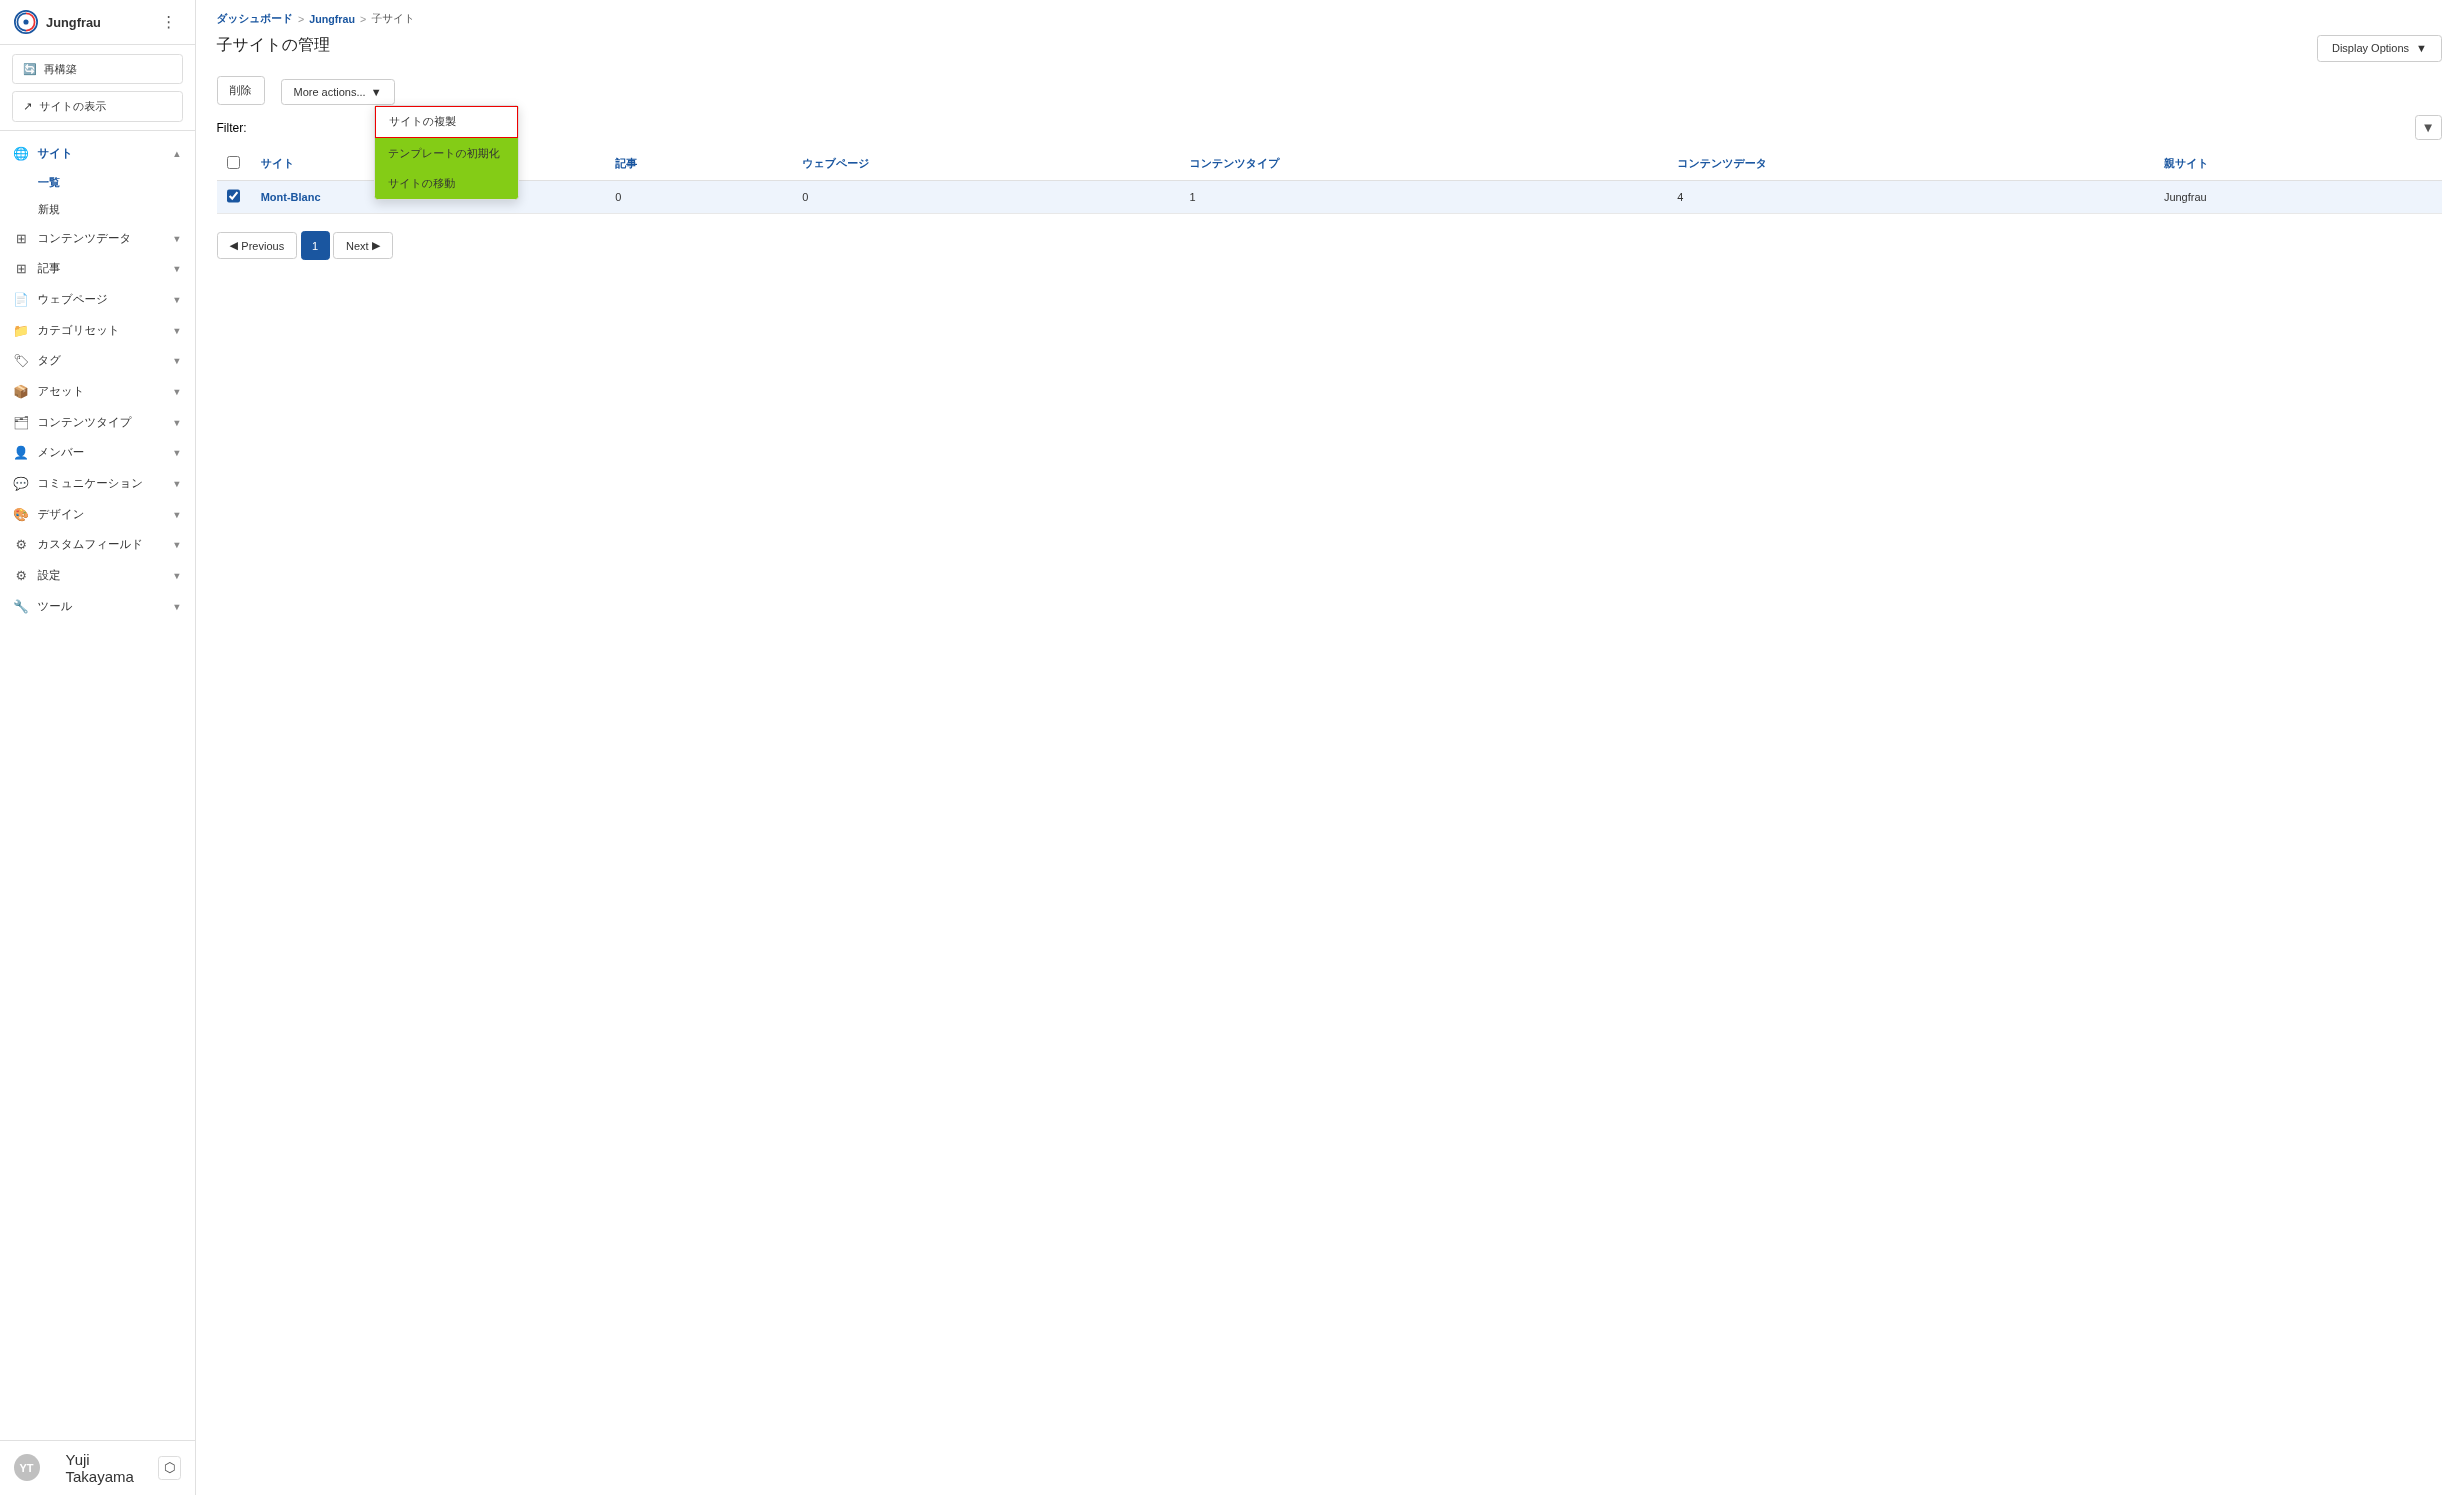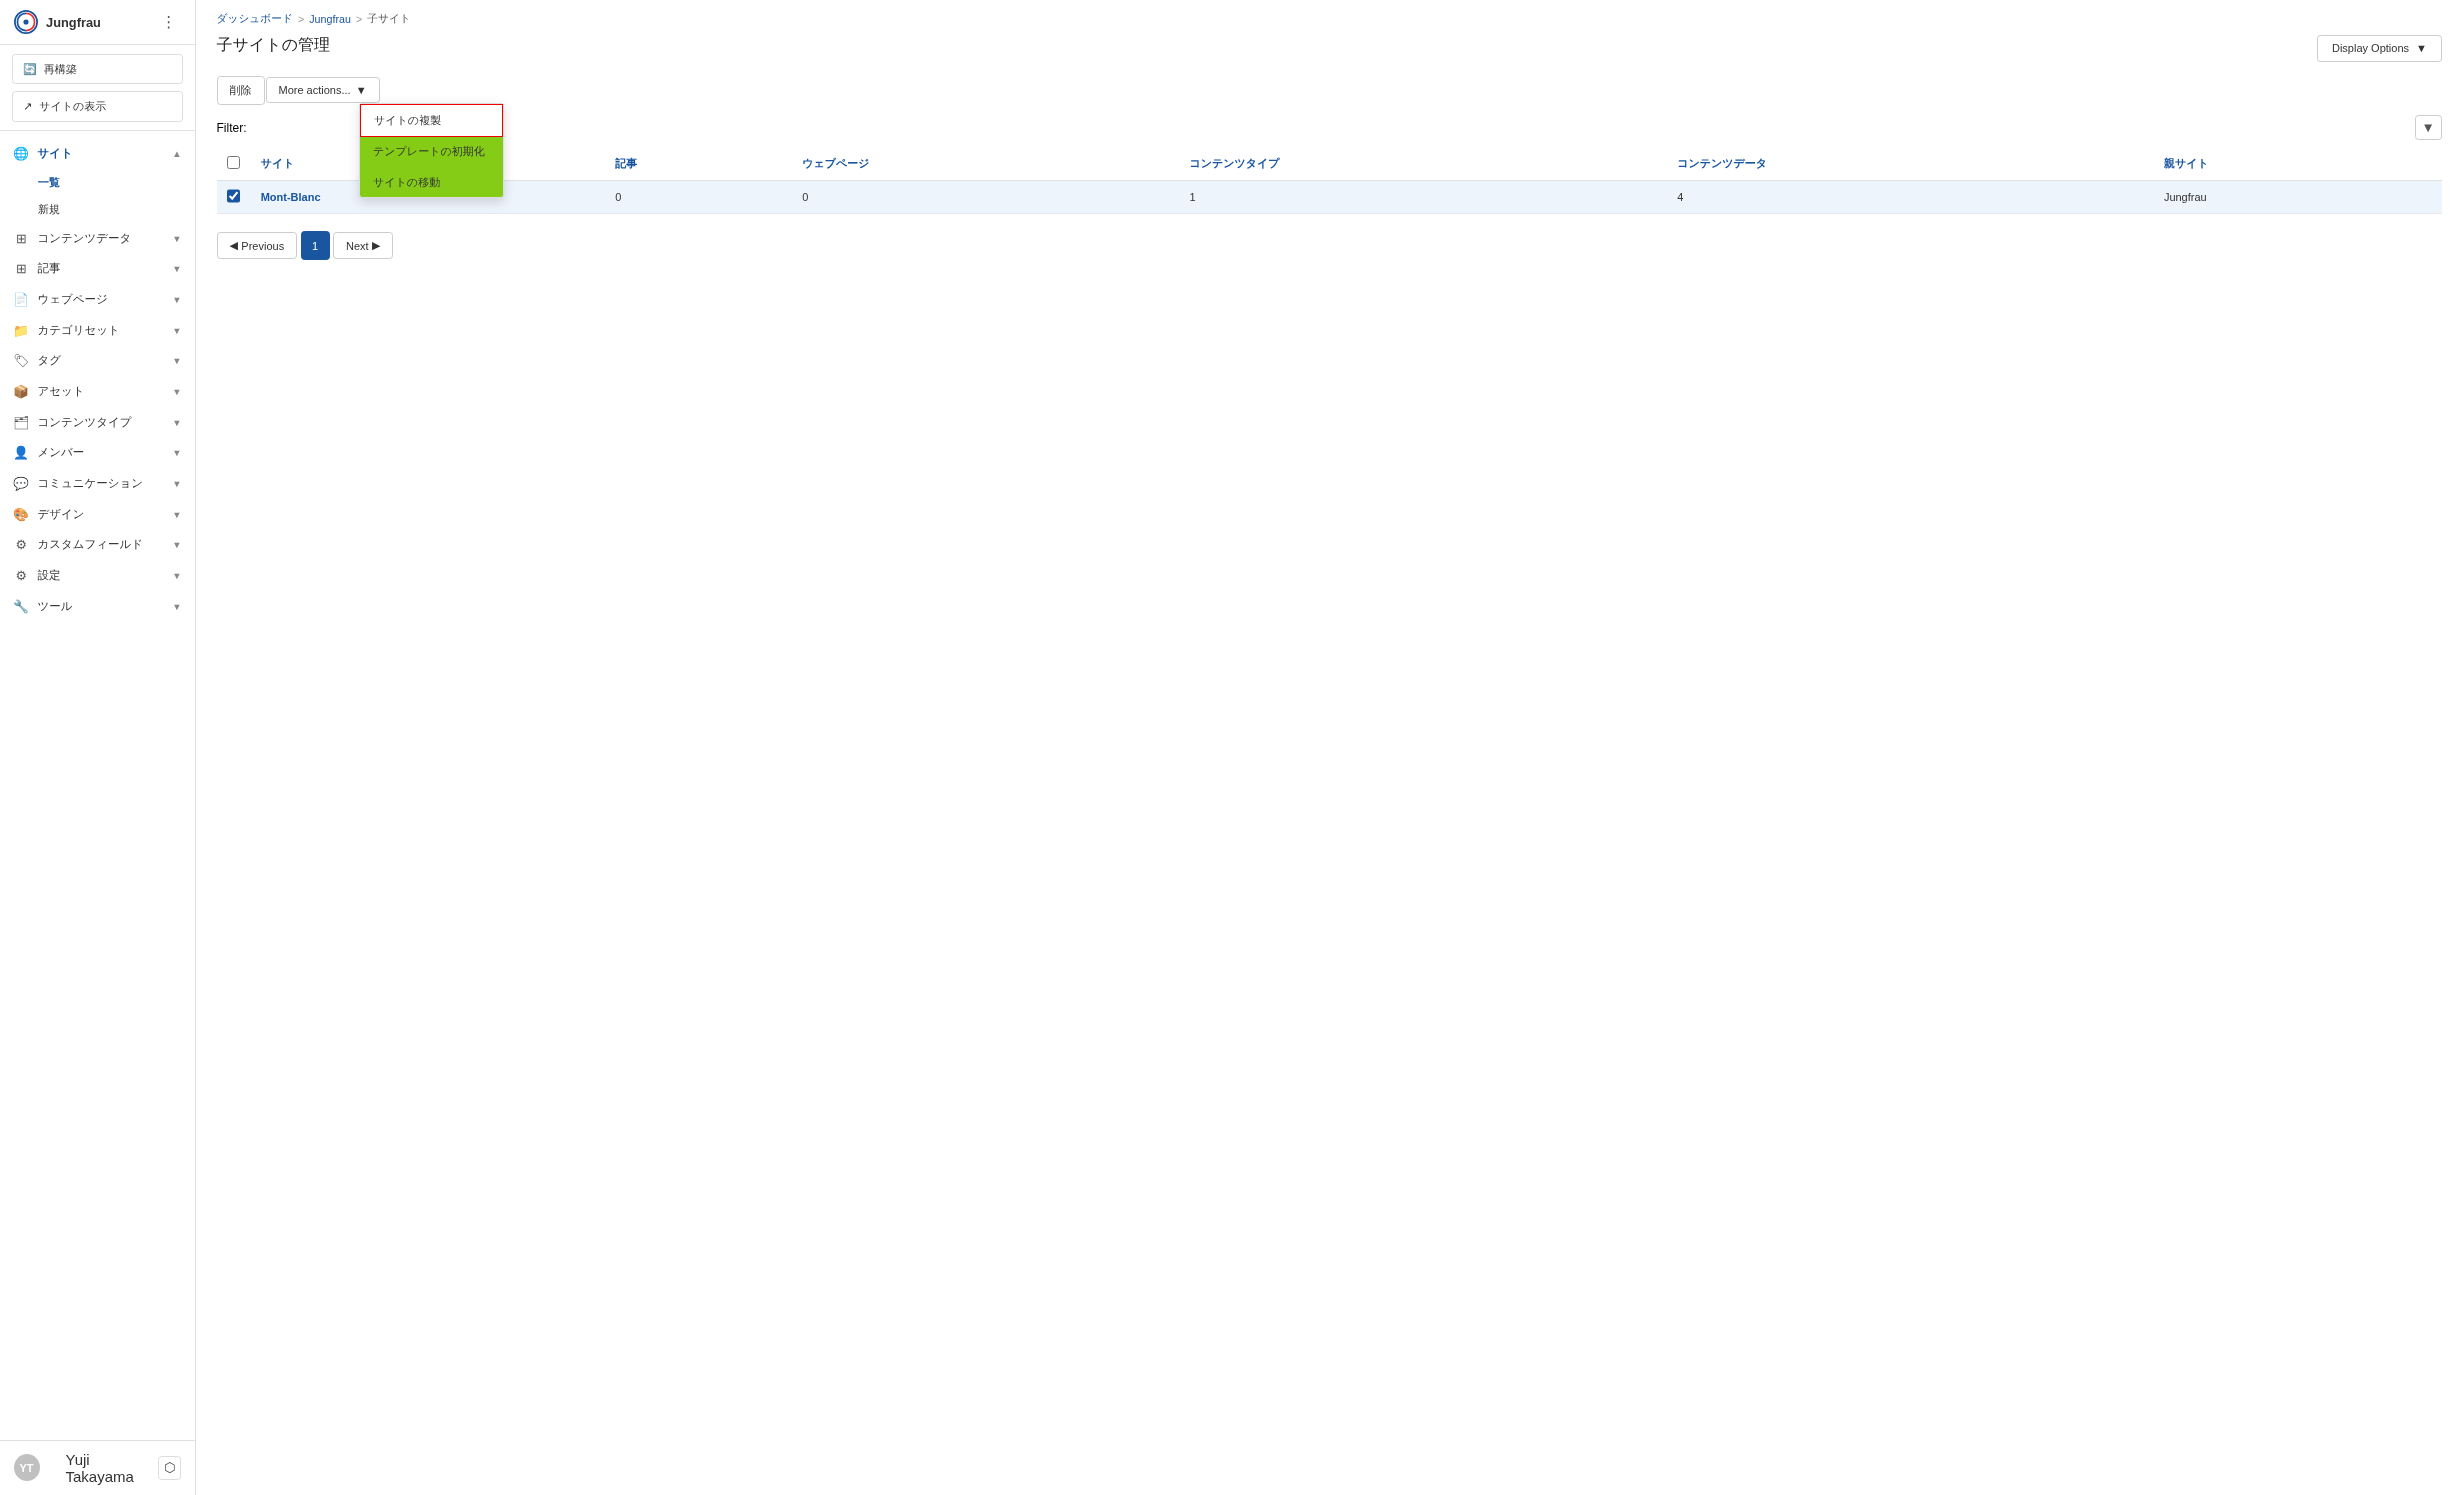"ダッシュボード" .breadcrumb a { font-weight: none -> bold }
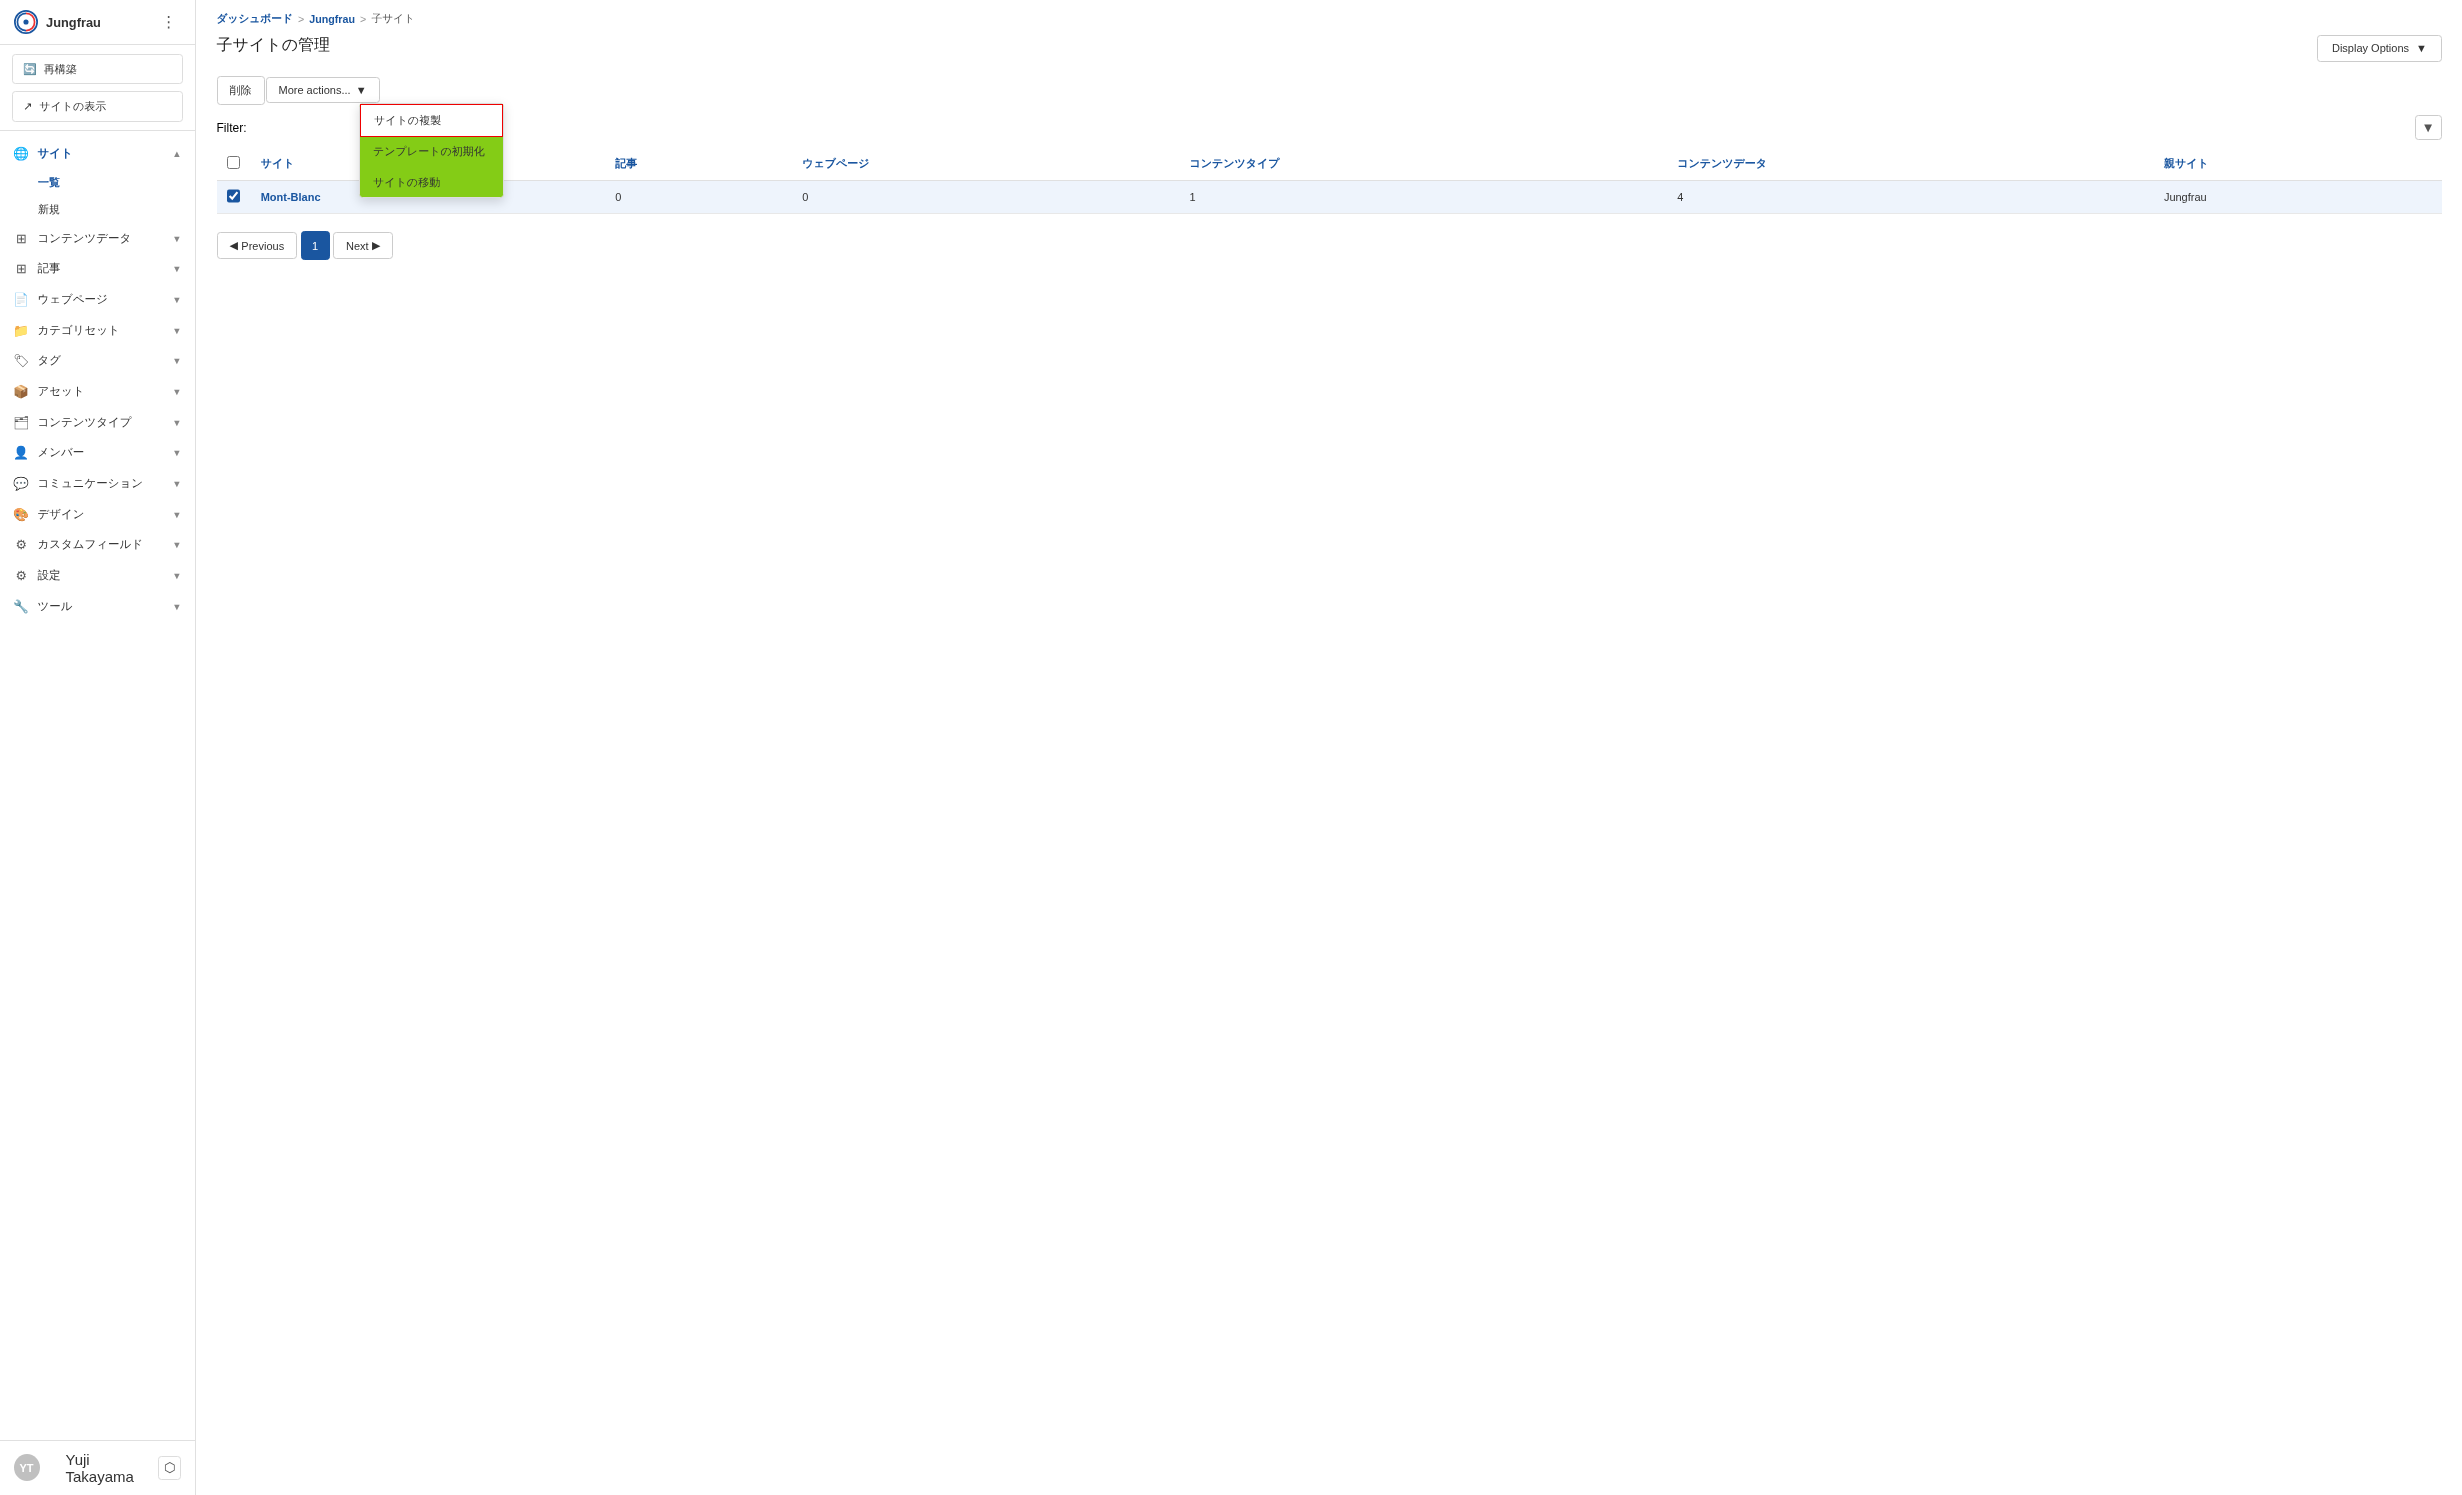"削除" .toolbar { align-items: center -> flex-end; gap: 1px -> 16px }
